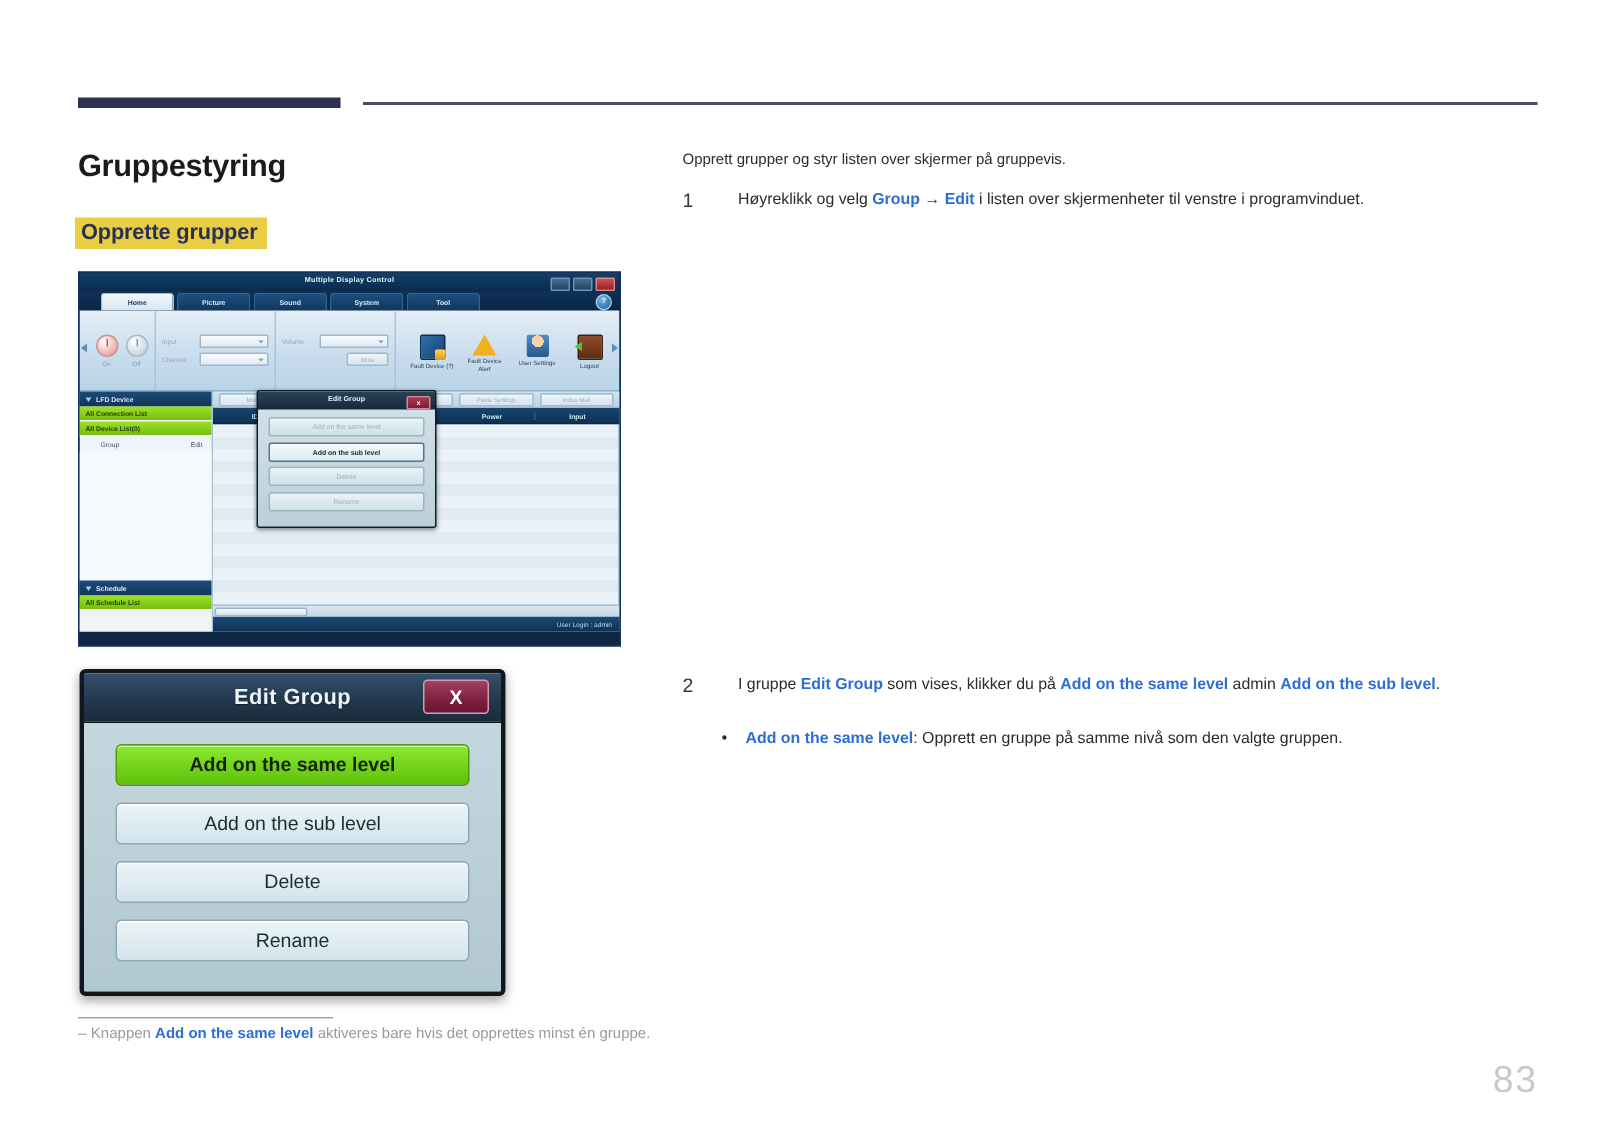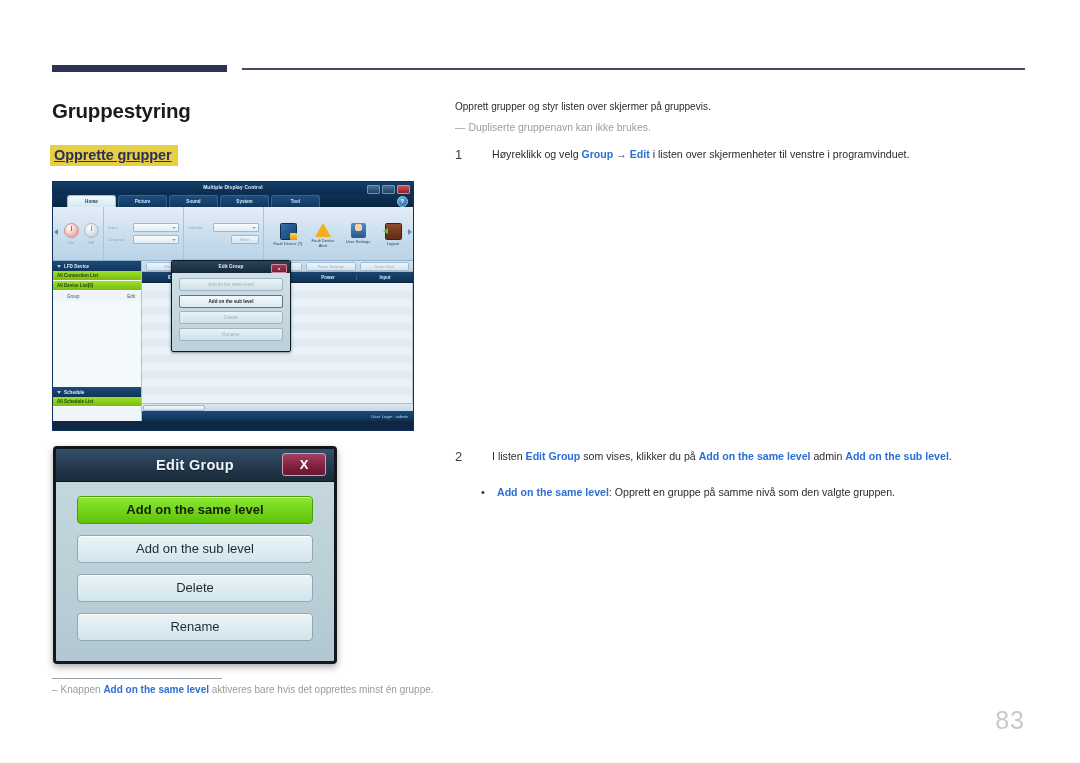"― Dupliserte gruppenavn kan ikke" div.note { html: <div> <span>―</span><span>Dupliserte gruppenavn kan ikke brukes.</span> </div> -> none }
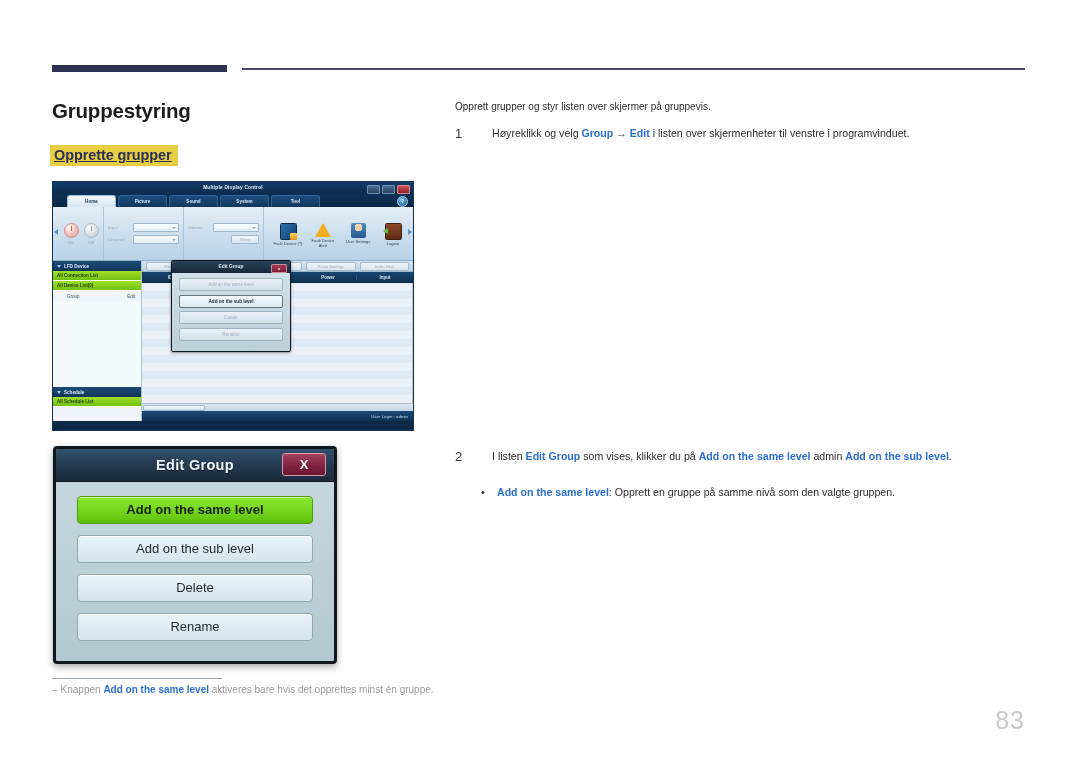"Opprette grupper" .section-tag { text-decoration: underline -> none }
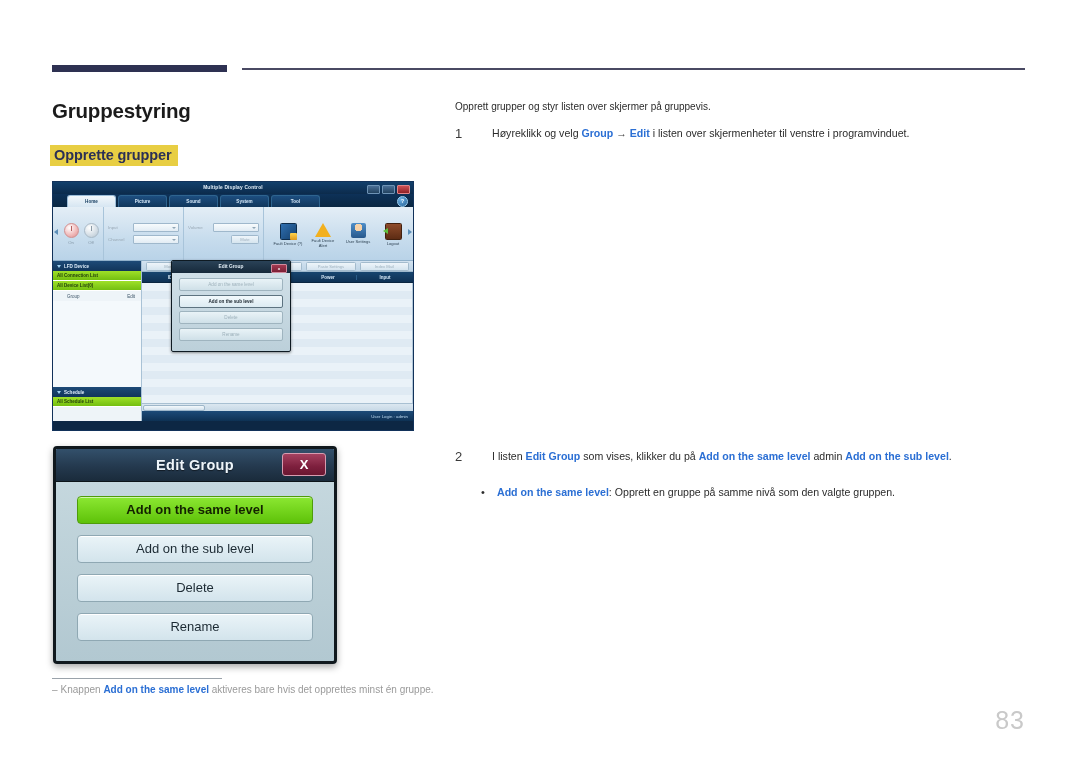"I listen" span { text: listen -> gruppe }
